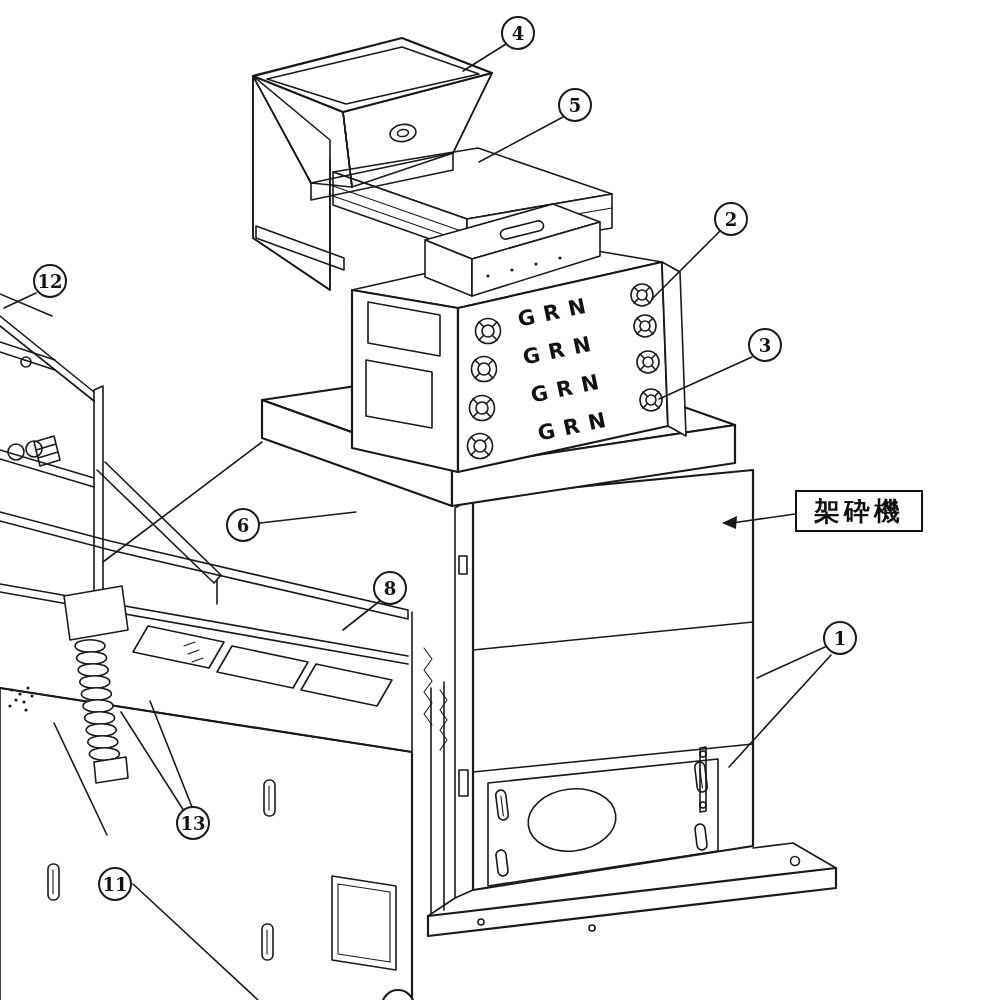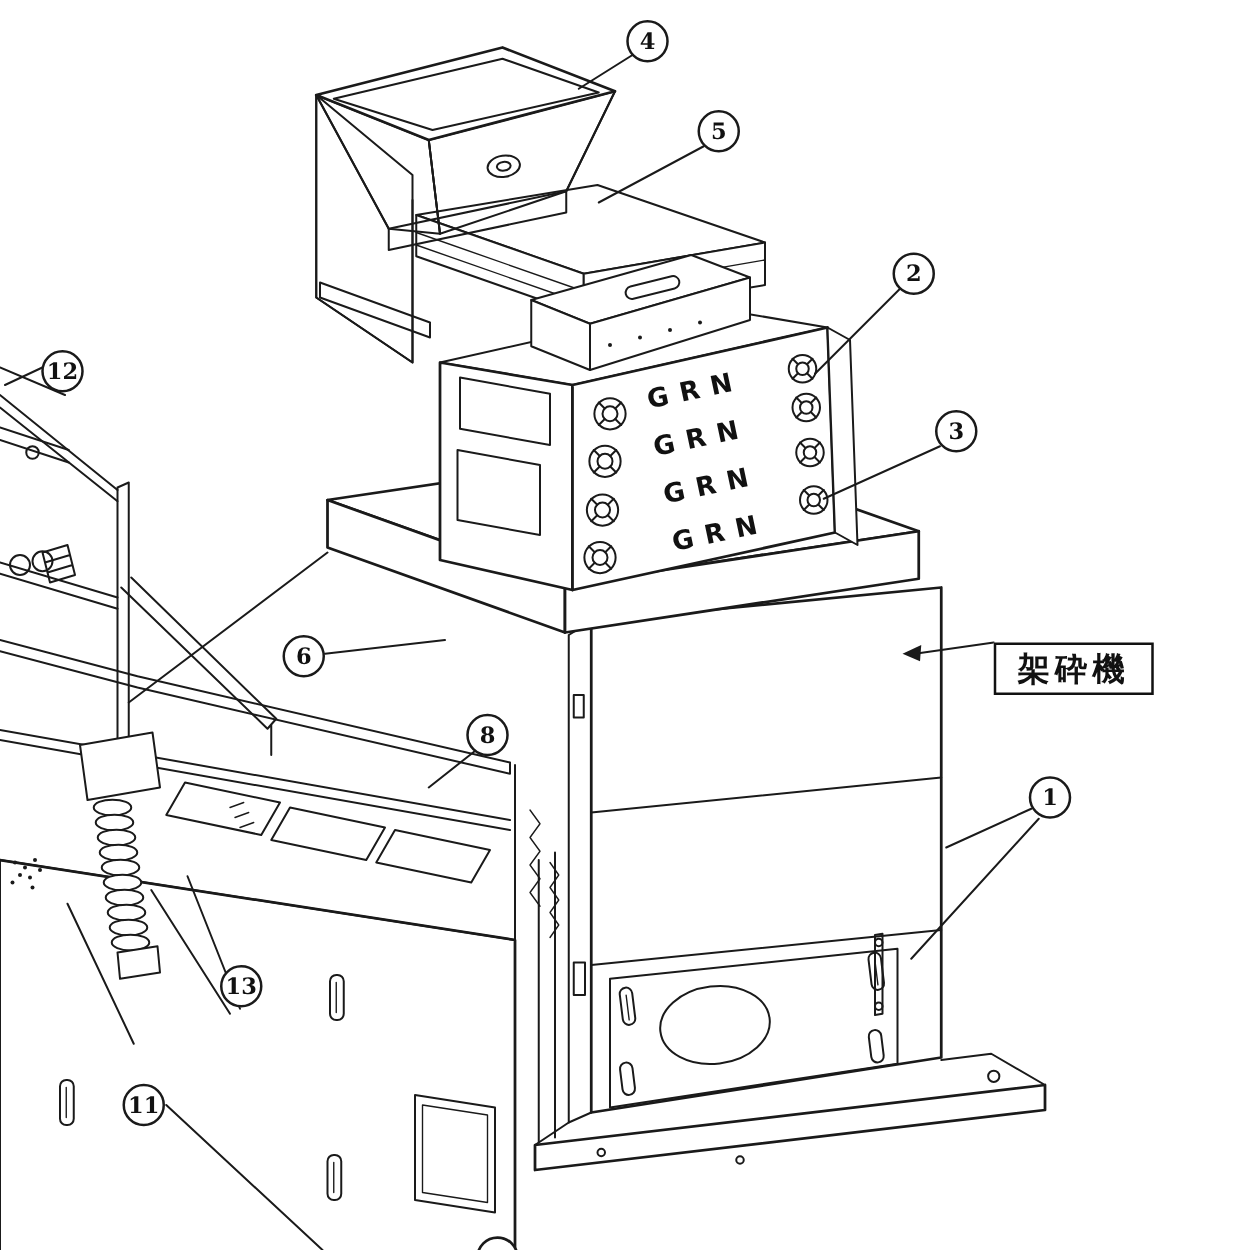"12" div.co { top: 280px -> 264px }
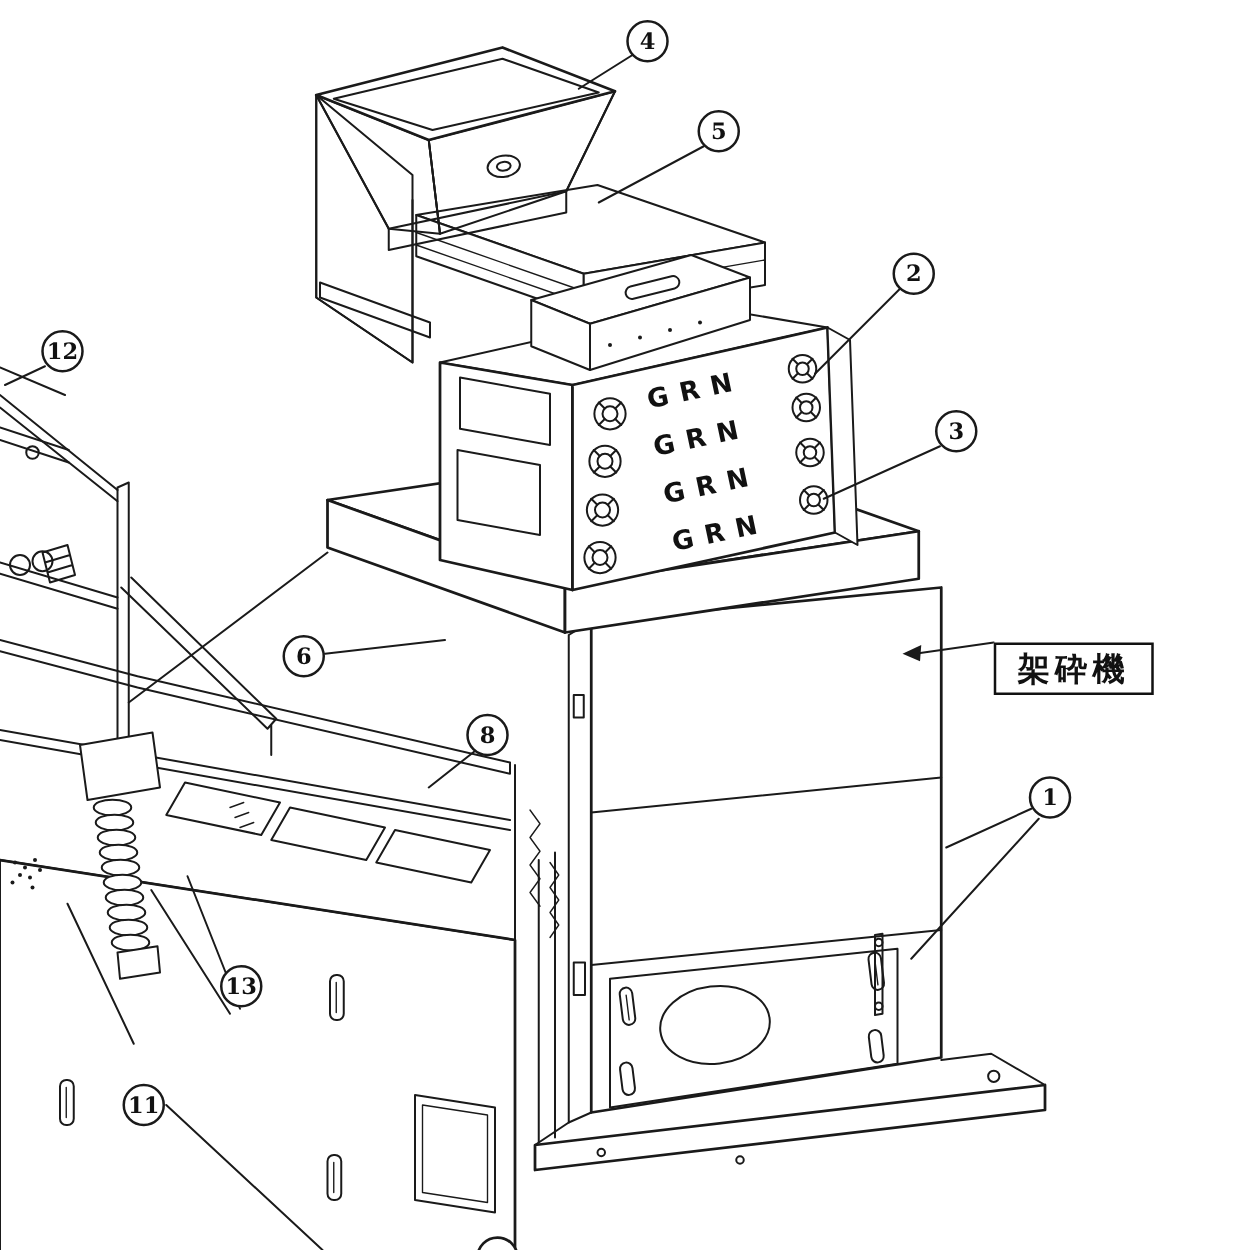"架砕機" .label-box { margin-top: 24px -> none }
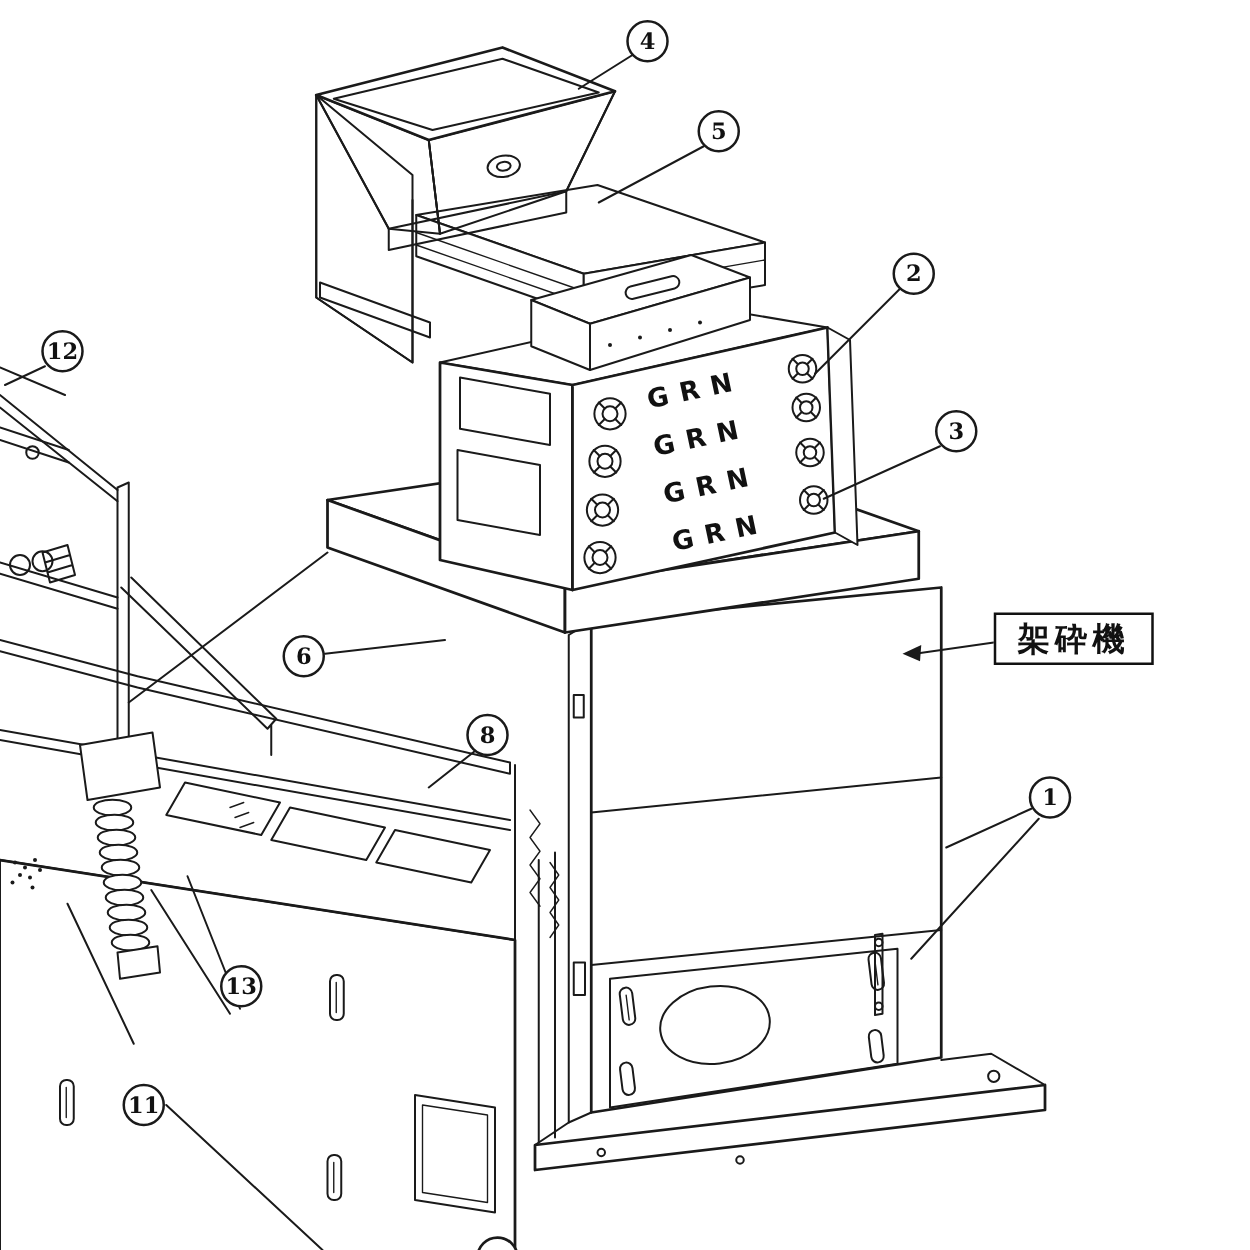"13" div.co { top: 772px -> 806px }
